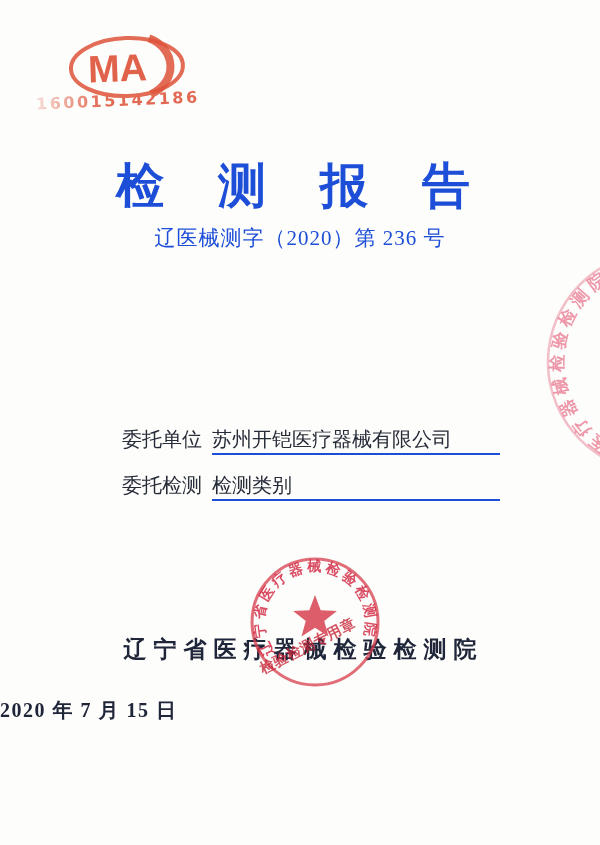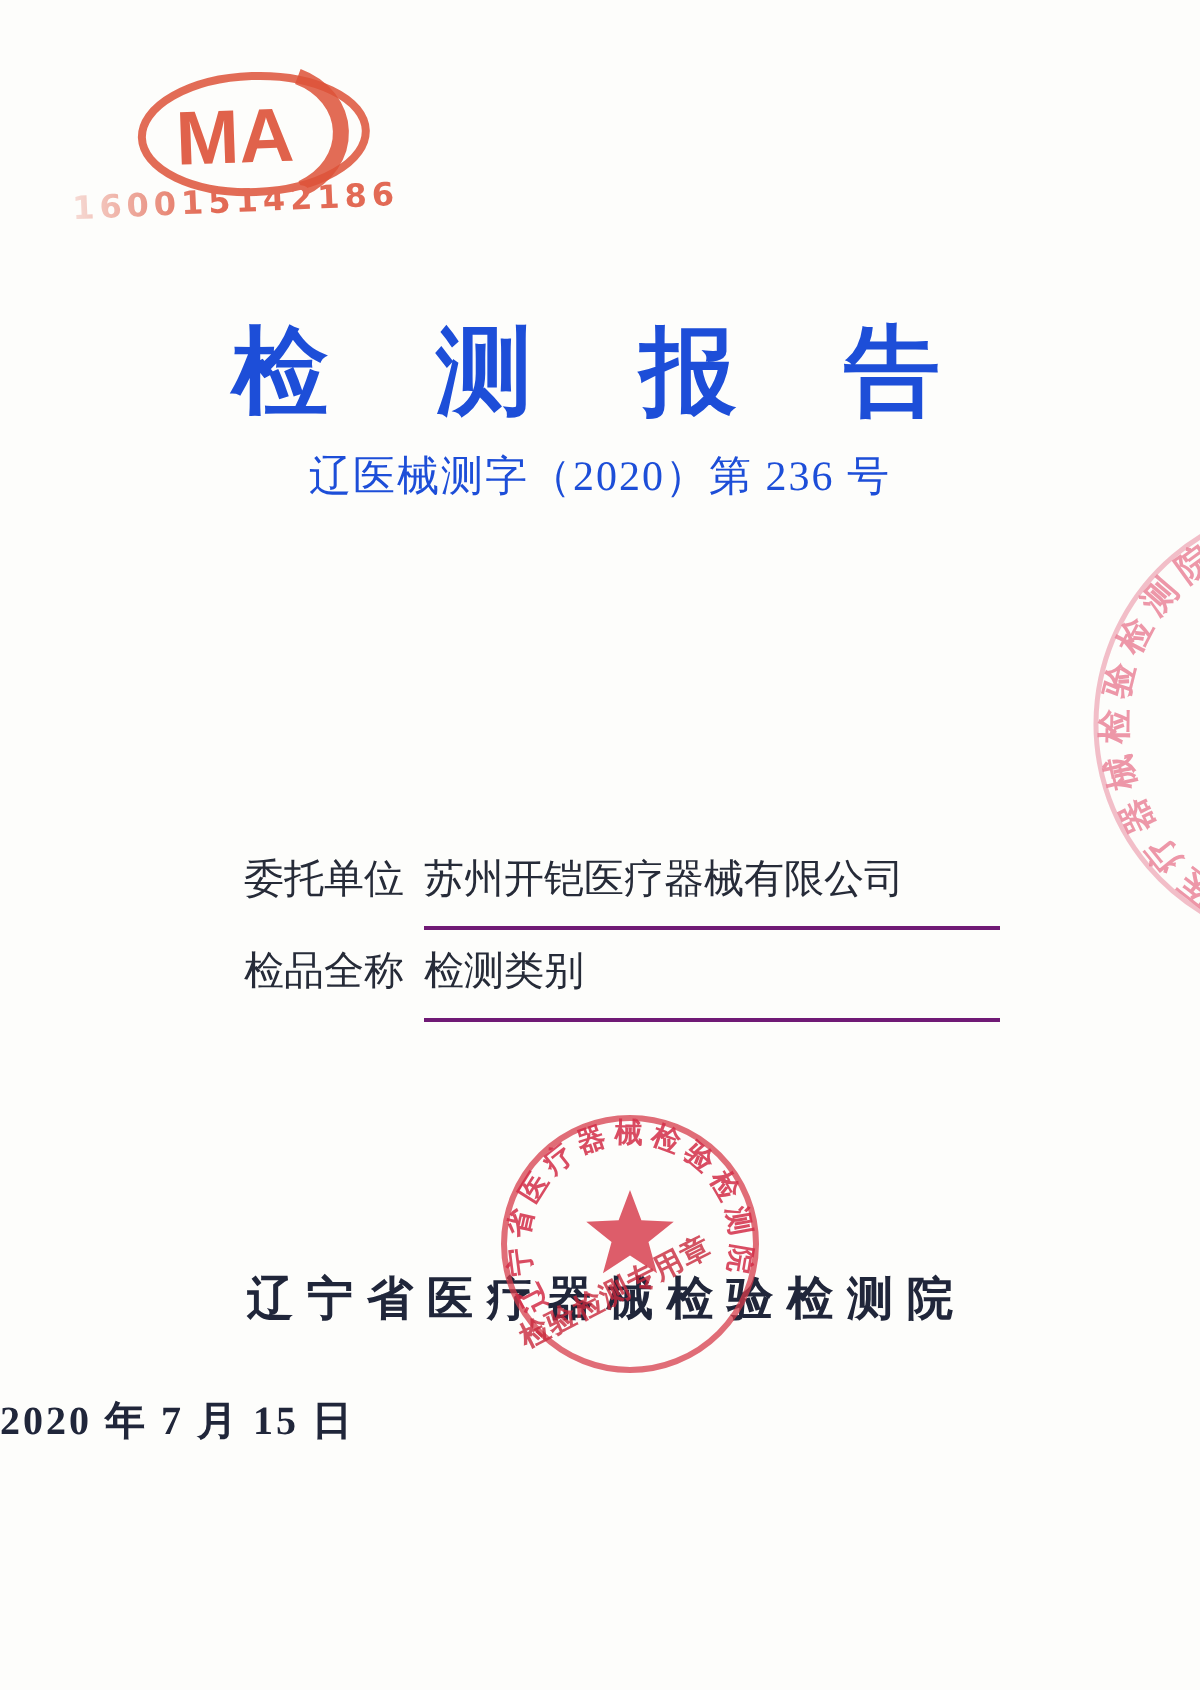"苏州开铠医疗器械有限公司" .field-value { border-bottom: 2px solid #701a75 -> 2px solid #1d4ed8; padding-bottom: 10px -> 0 }
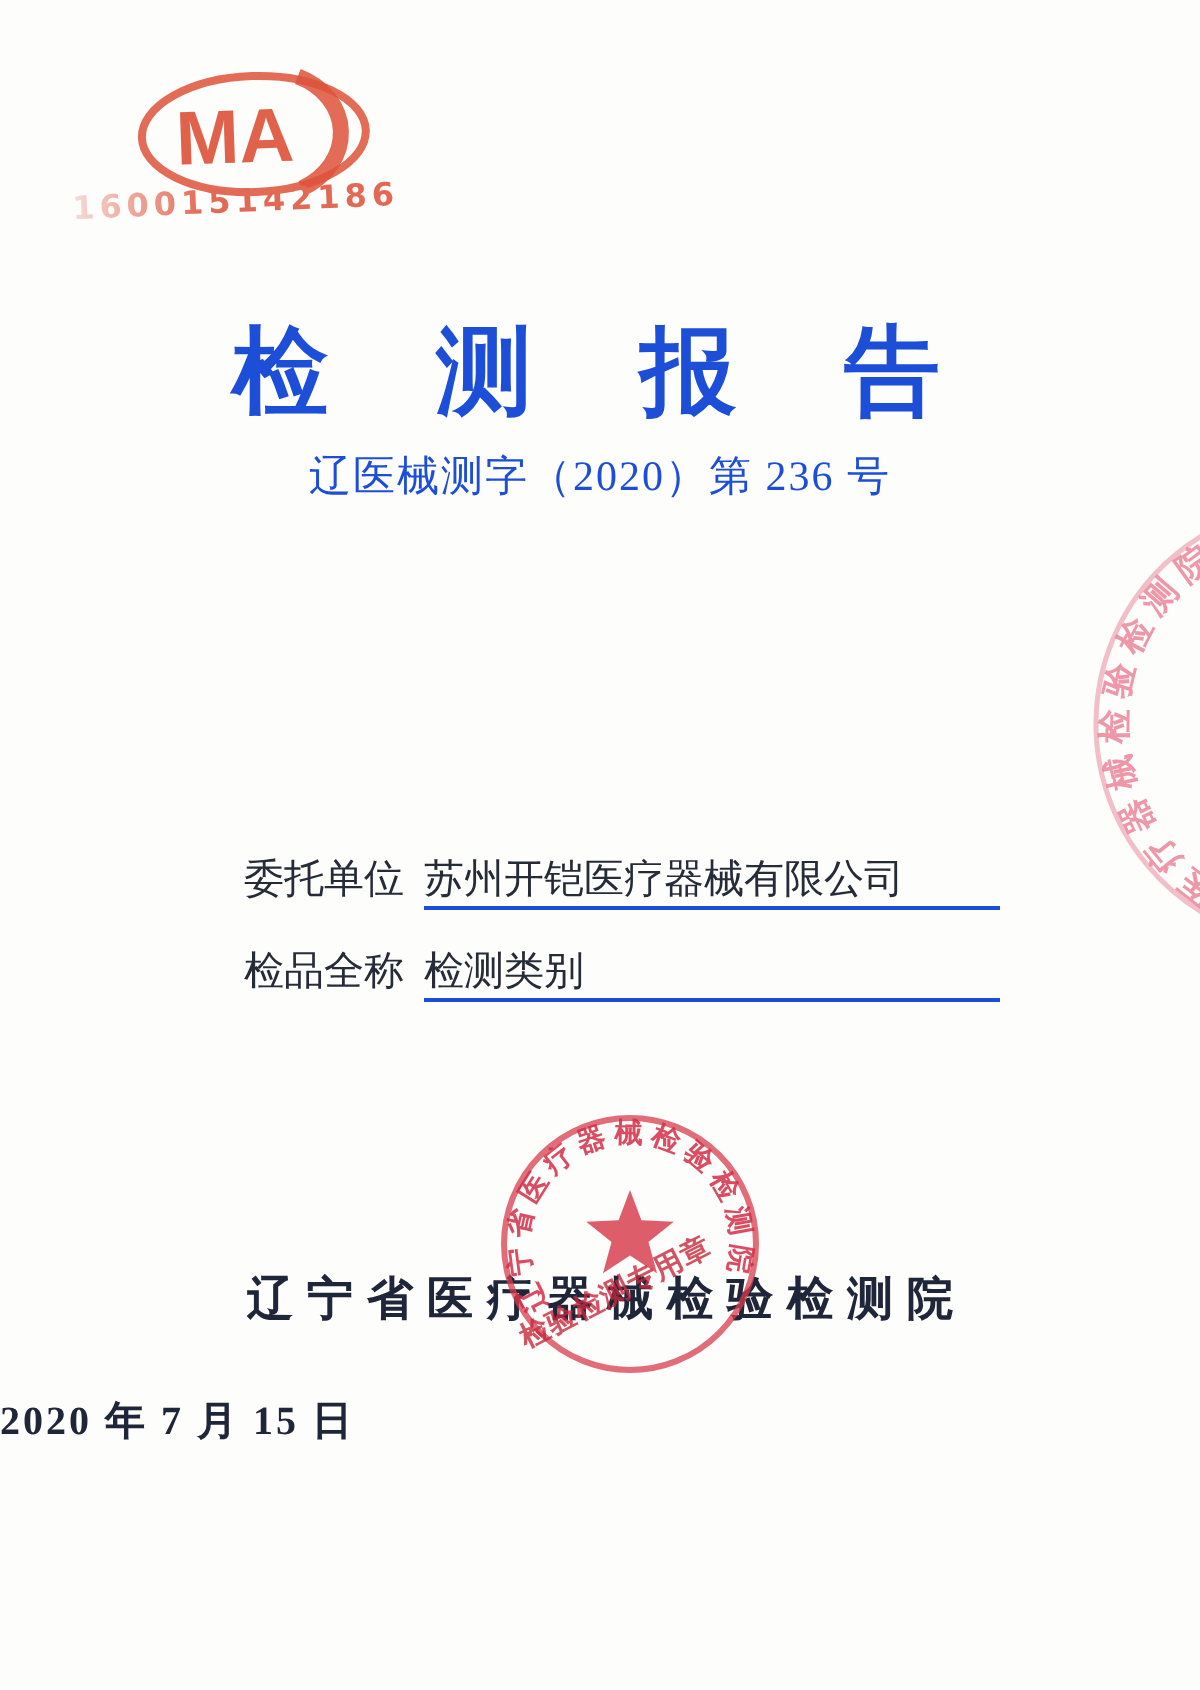"检品全称" span.field-label { text: 检品全称 -> 委托检测 }
